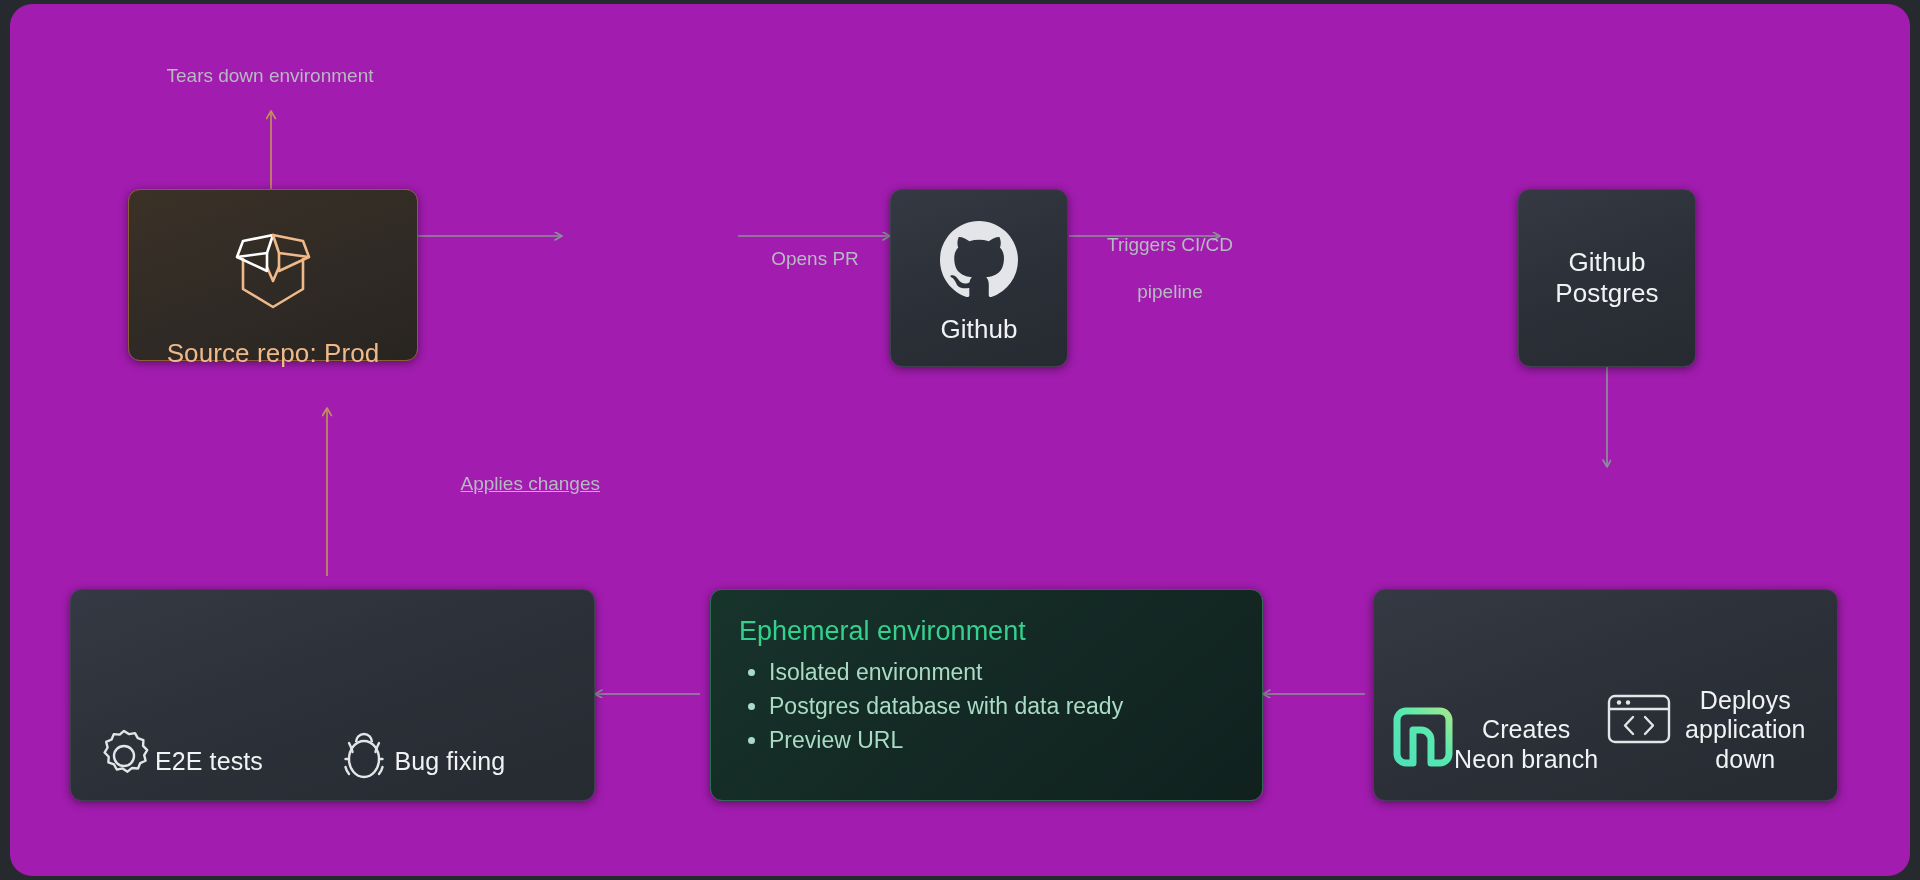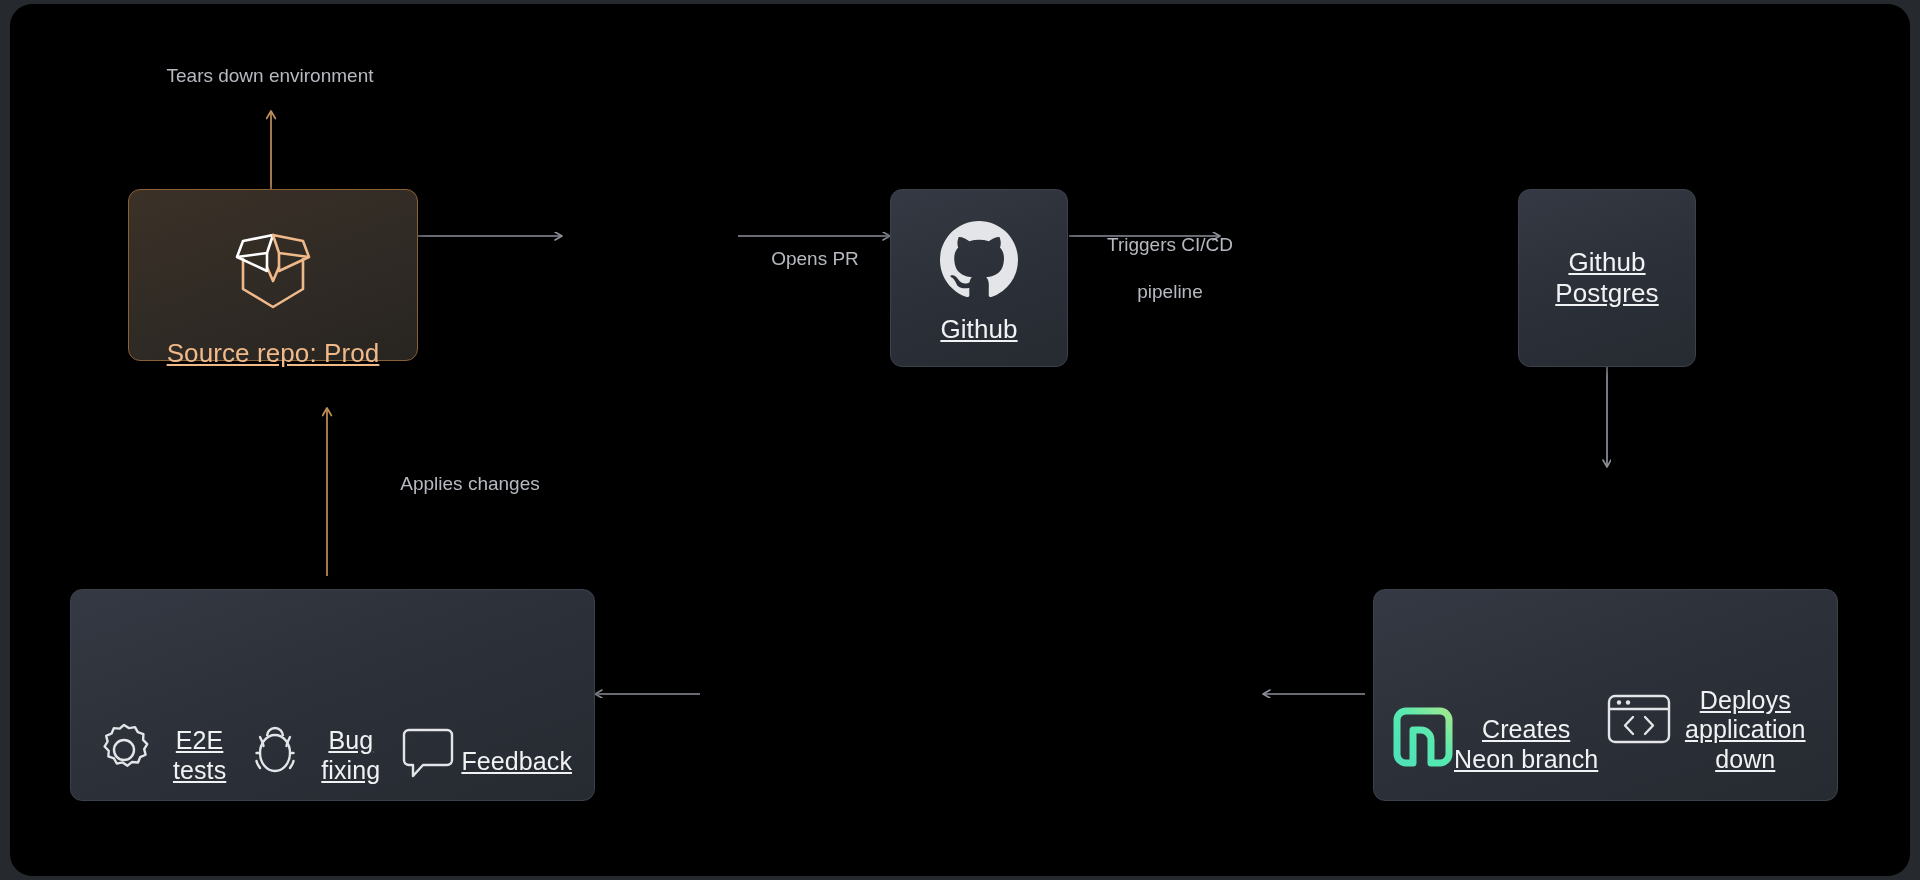"Tears down environment" #canvas { background: #000000 -> #a21caf }
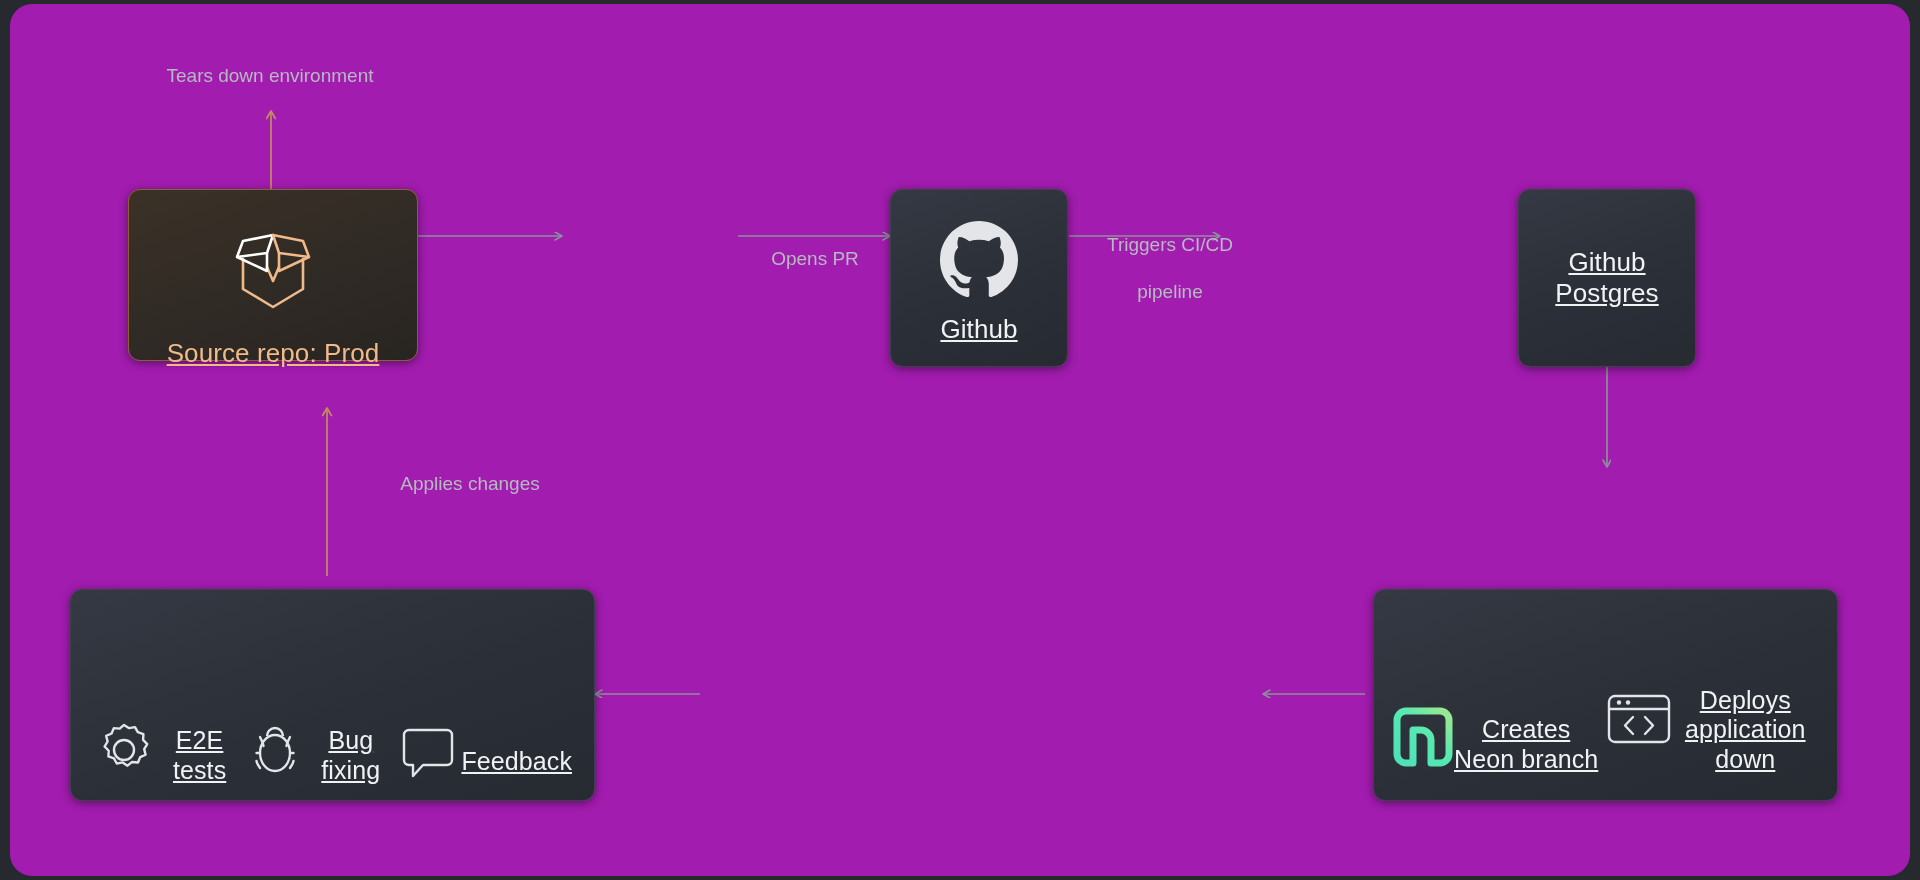"Github" .node-label { text-decoration: underline -> none }
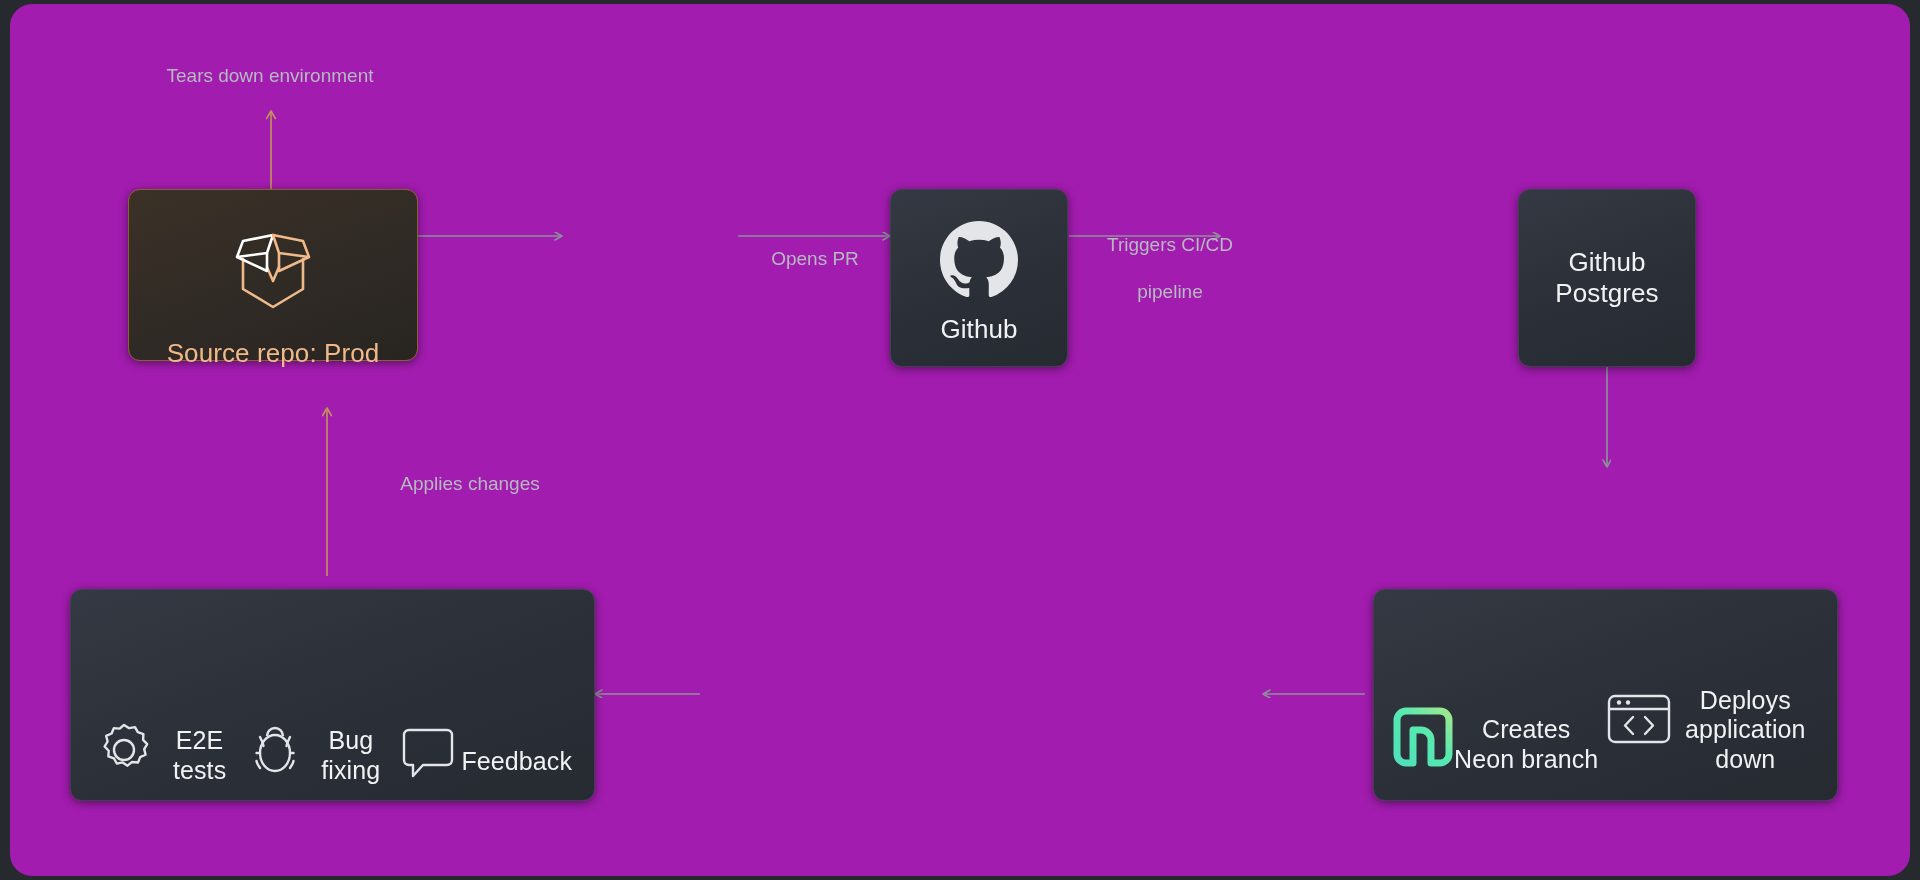"Applies changes" div.edge-label { text-align: center -> right; text-decoration: none -> underline }
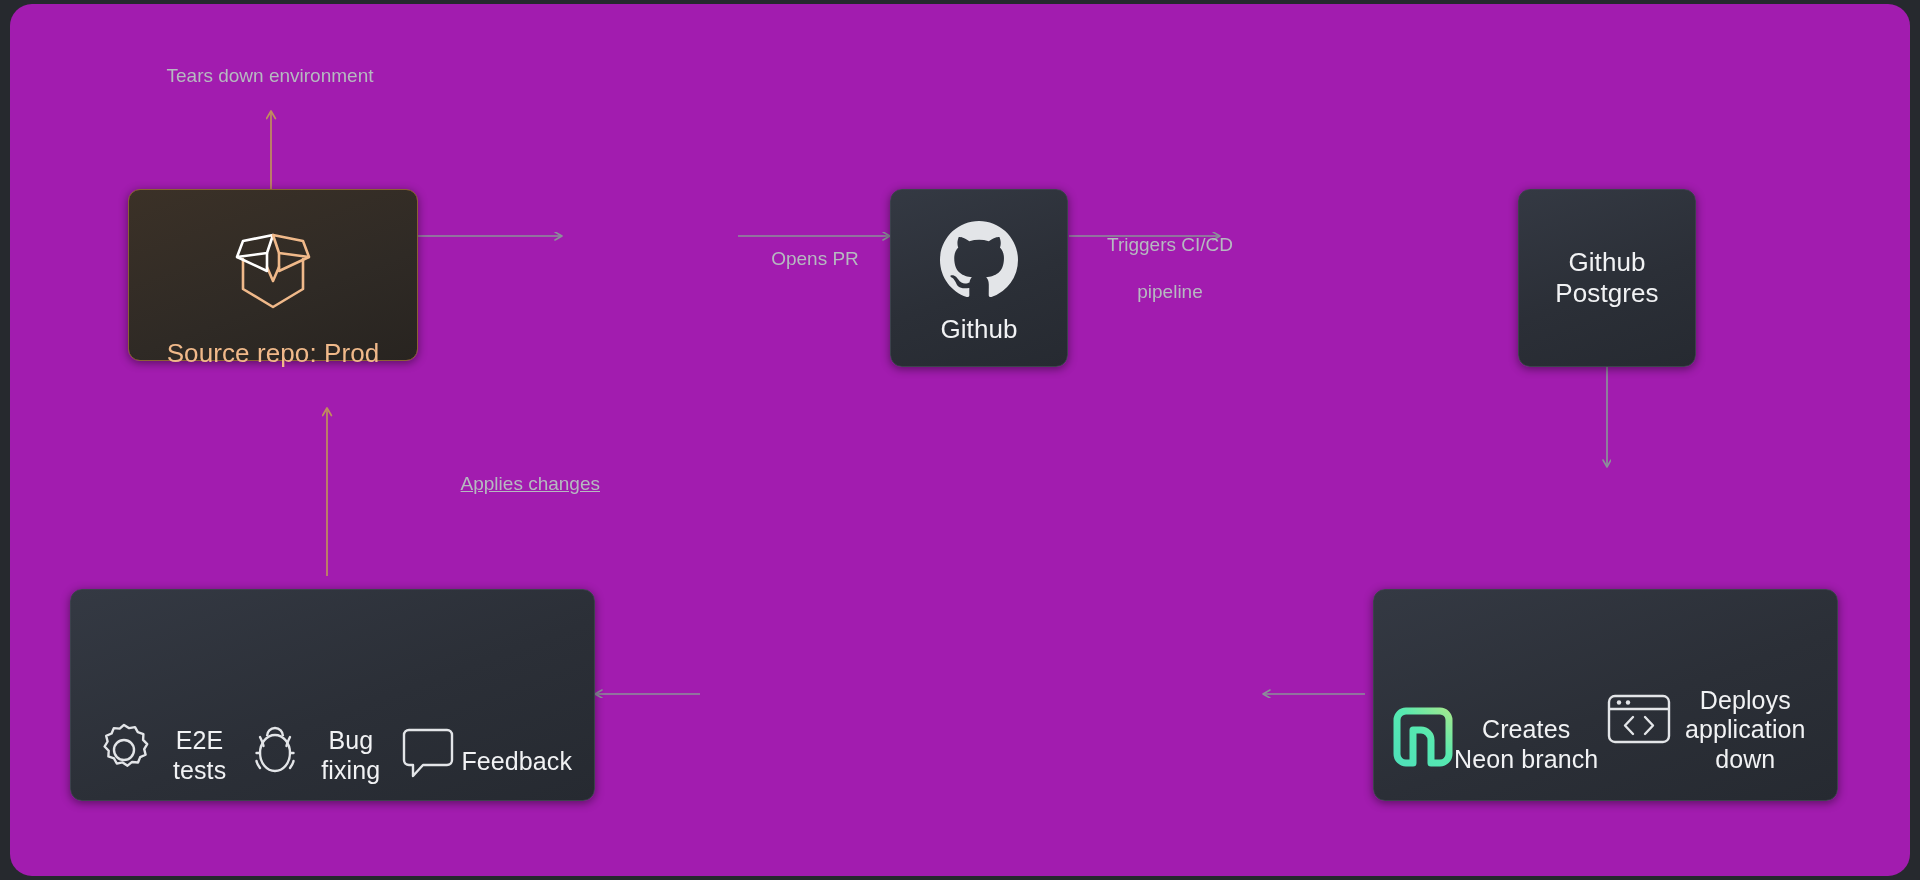"Ephemeral environment" div.node { html: none -> <div> <div>Ephemeral environment</div> <ul> <li>Isolated environment</li> <li>Postgres database with data ready</li> <li>Preview URL</li> </ul> </div> }
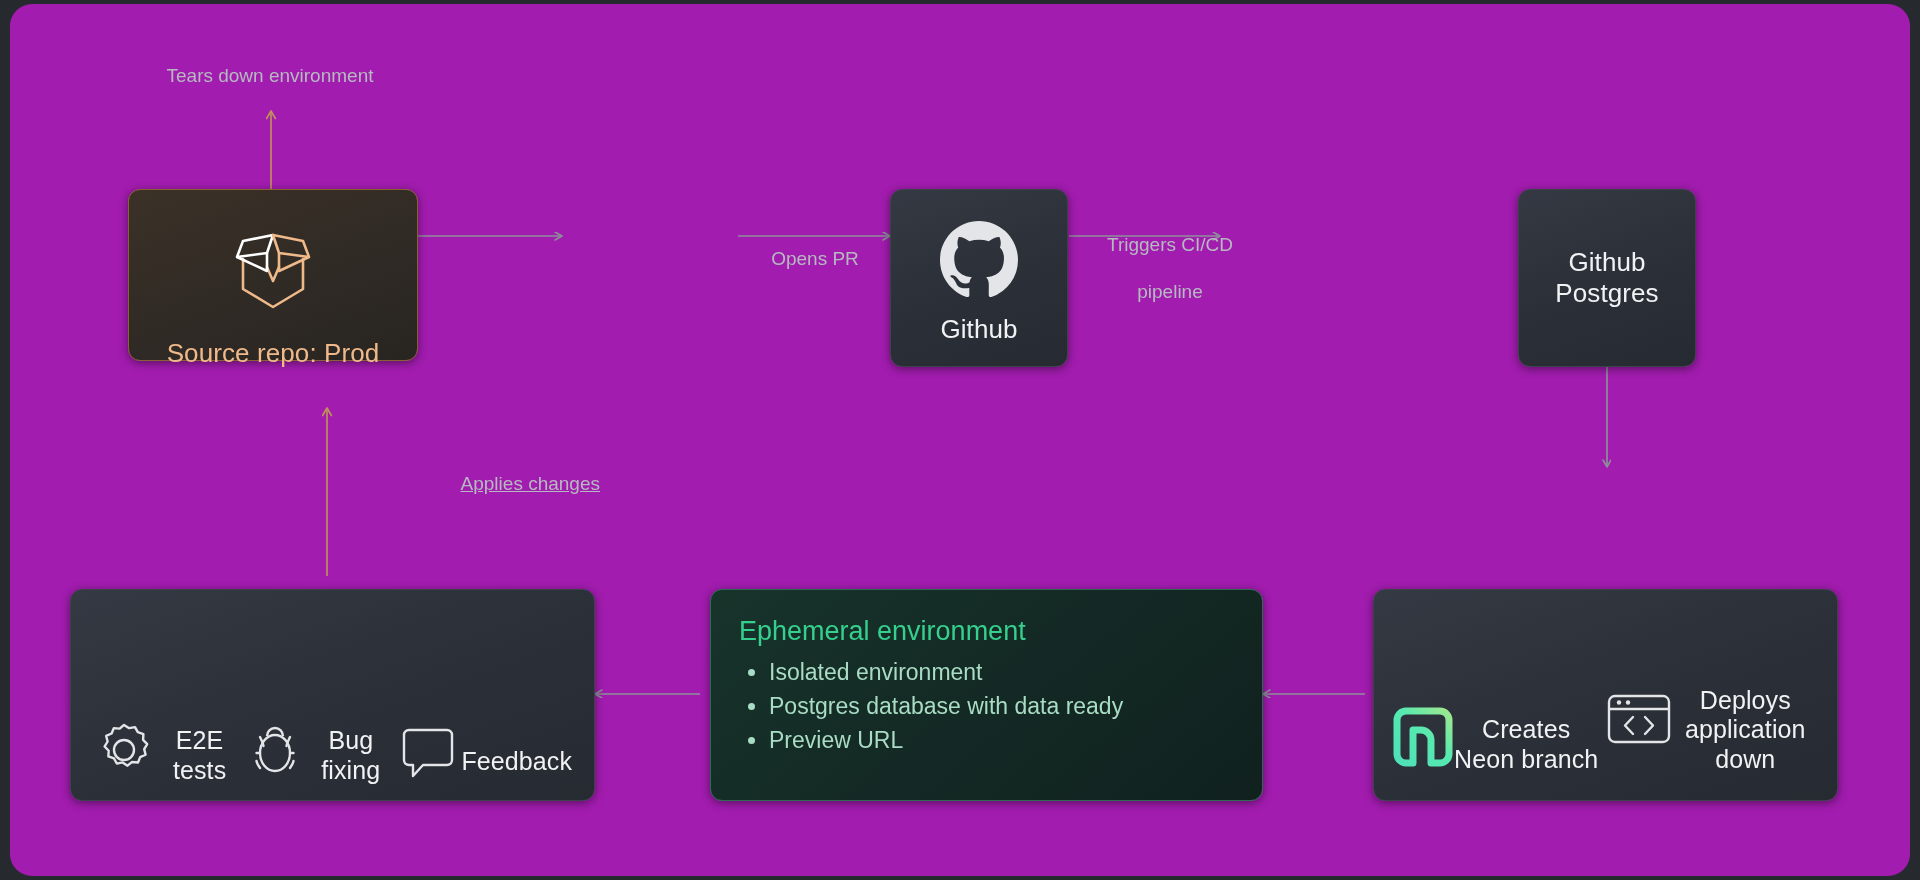"Feedback" div.col-item { html: <div> <div> <svg> <path></path> </svg> </div> <div>Feedback</div> </div> -> none }
